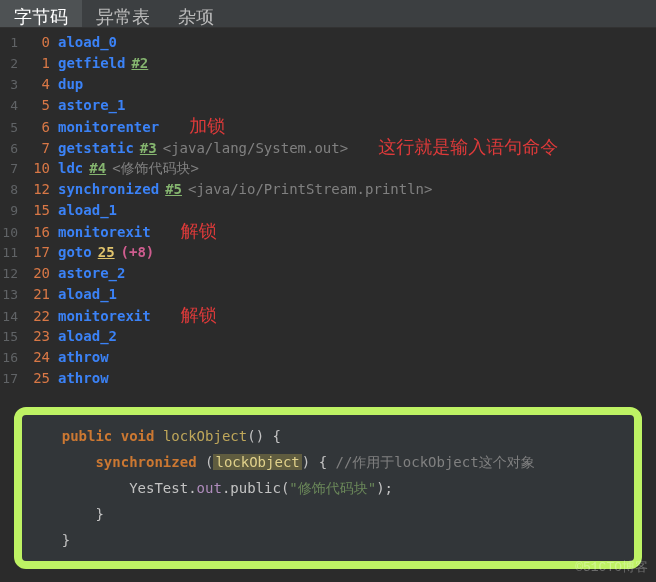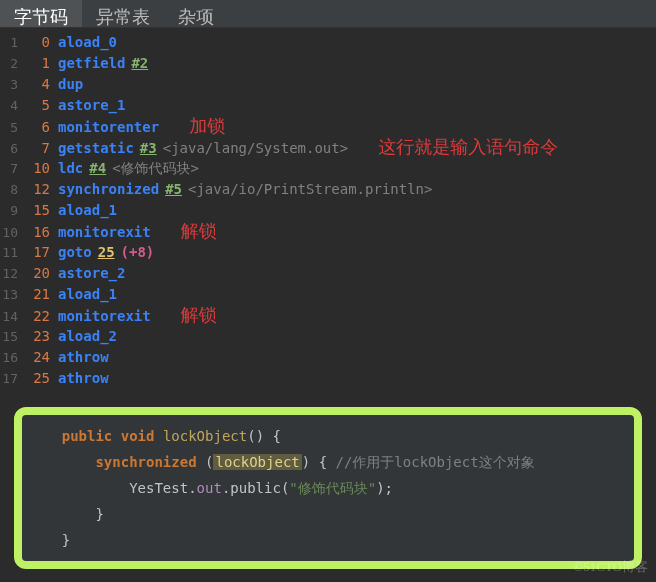"©51CTO博客" .watermark { font-family: Liberation Serif, serif -> Liberation Mono, monospace }
